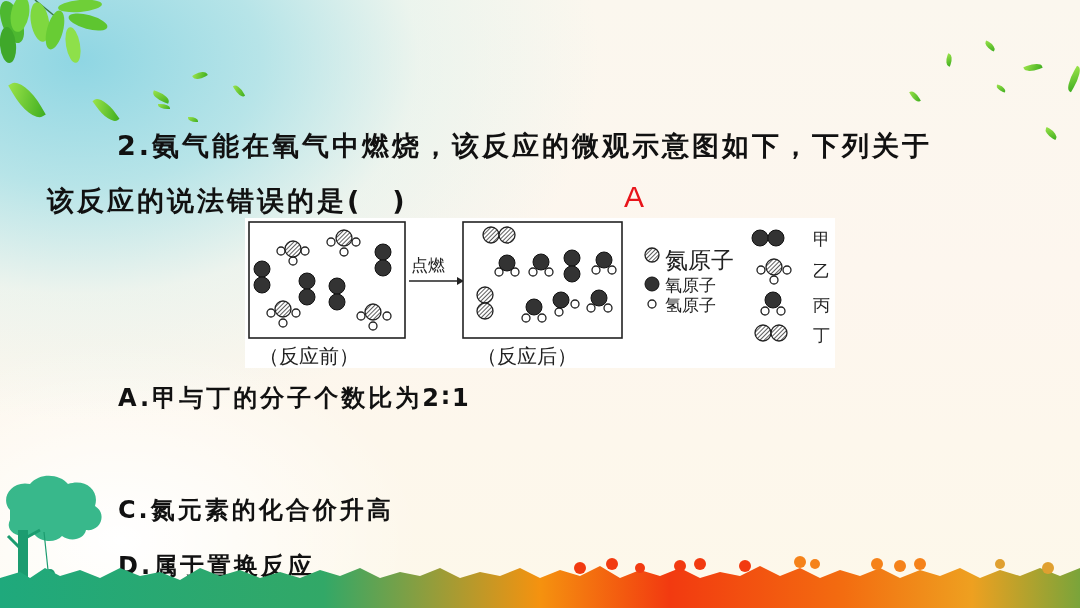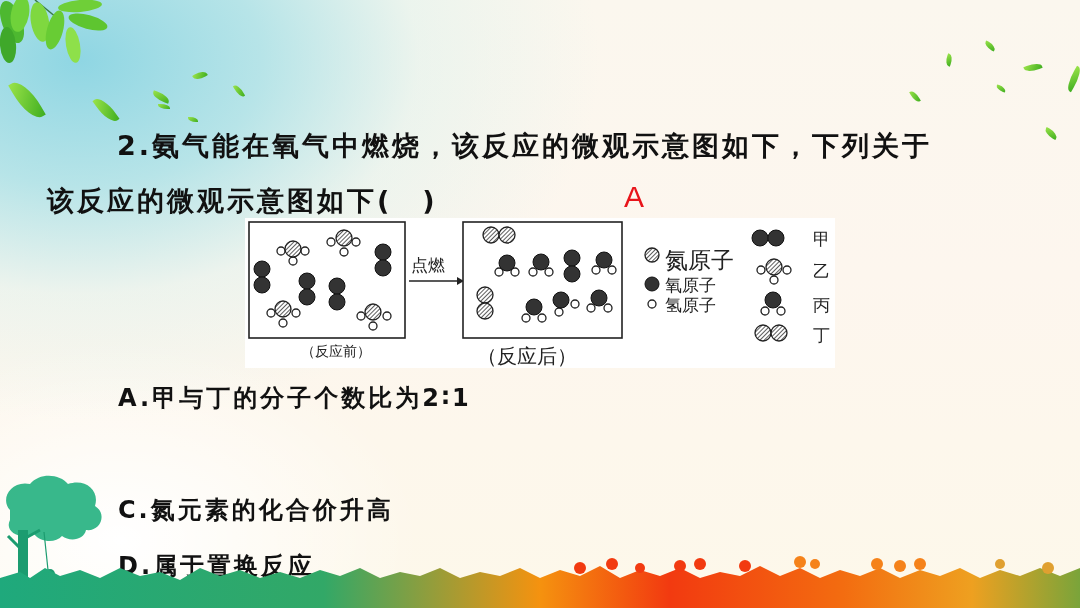"该反应的微观示意图如下( )" div.q-line { text: 微观示意图如下 -> 说法错误的是 }
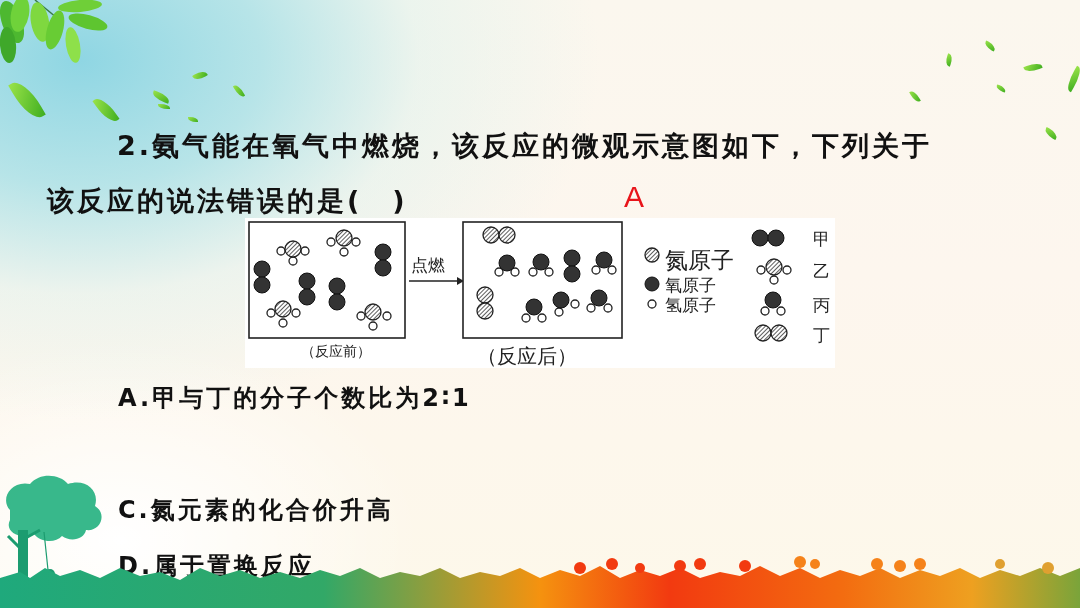"（反应前）" div { font-size: 14px -> 20px; margin-left: 42px -> none }
